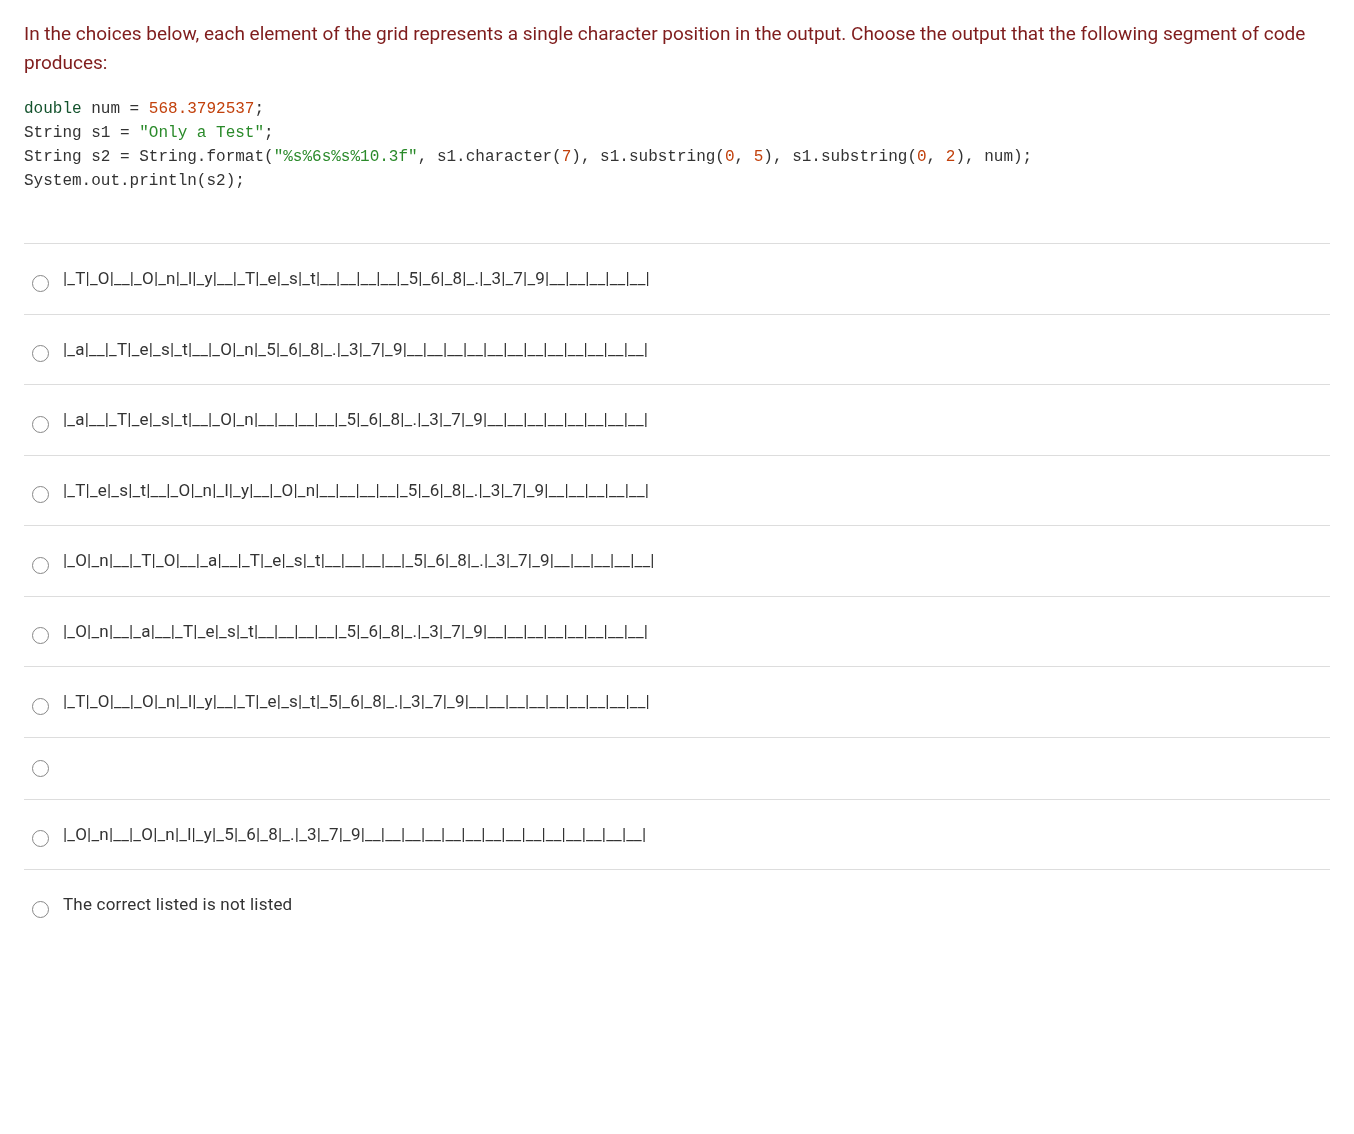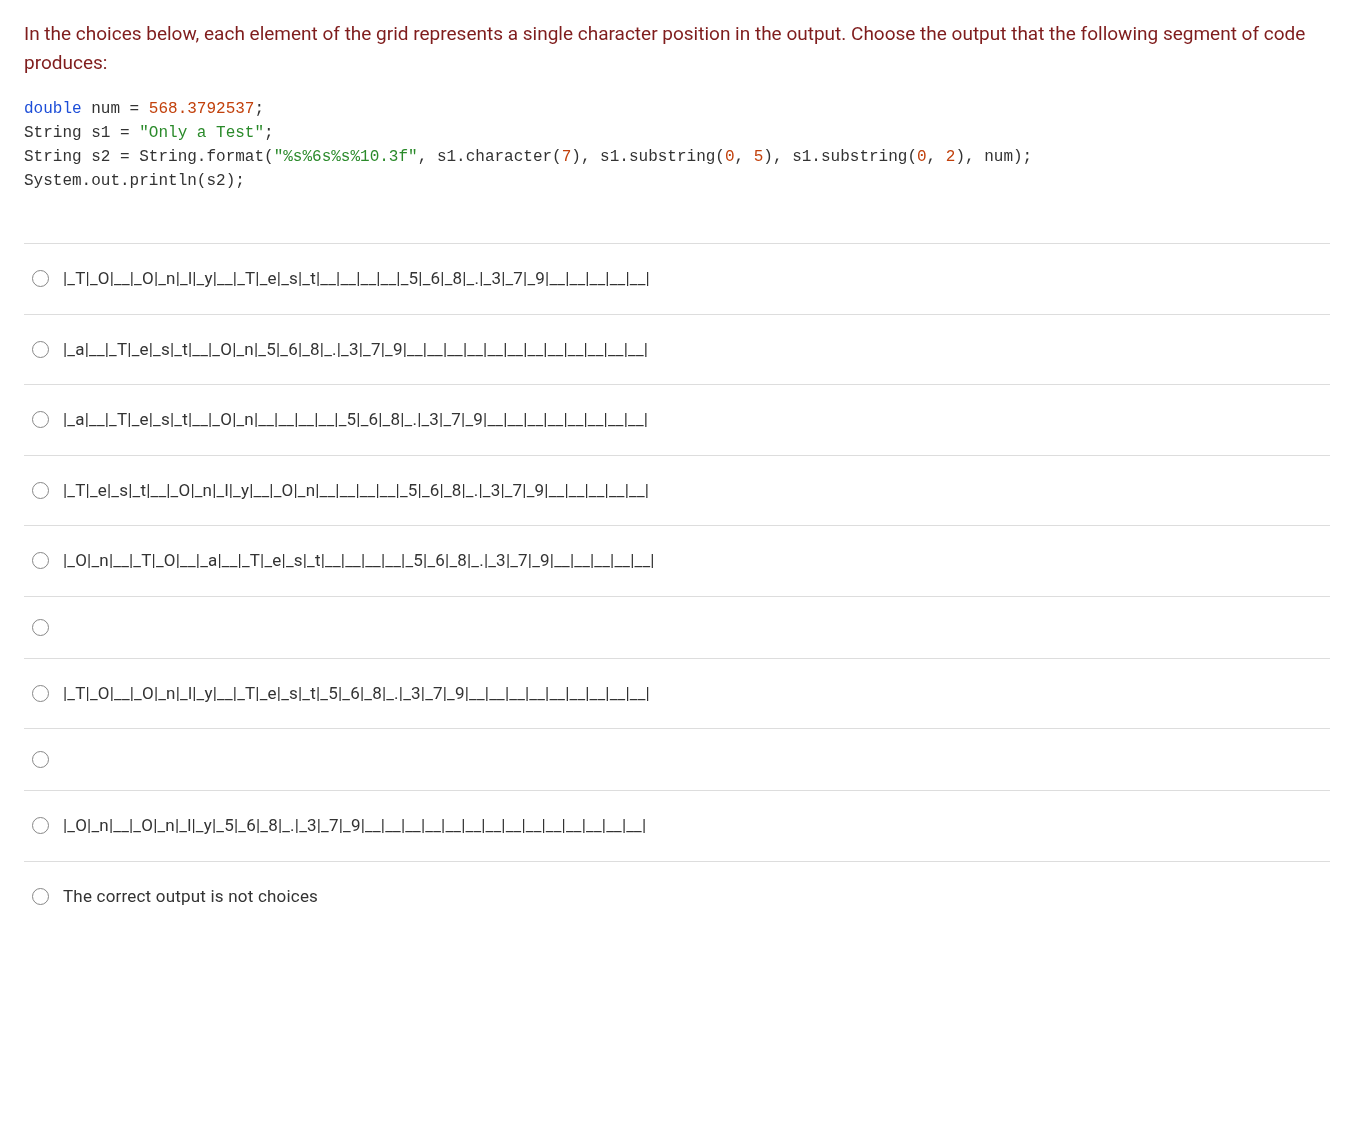"double" .kw { color: #1d4ed8 -> #14532d }
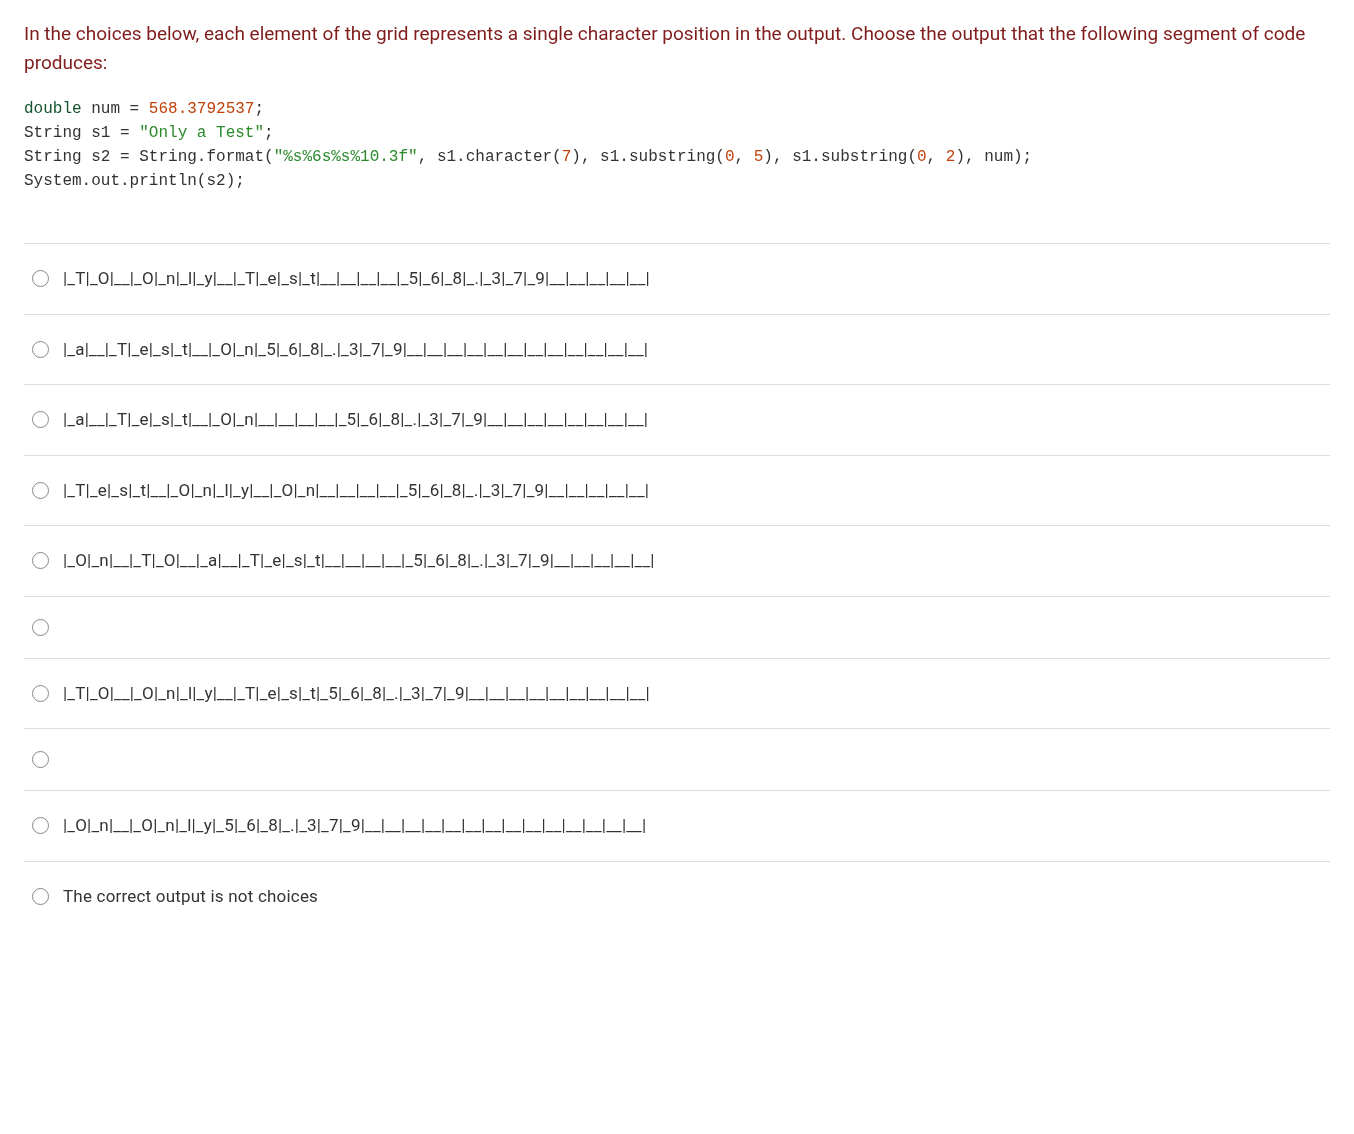"|_T|_O|__|_O|_n|_l|_y|__|_T|_e|_s|_t|__|" .choice { align-items: center -> flex-end }
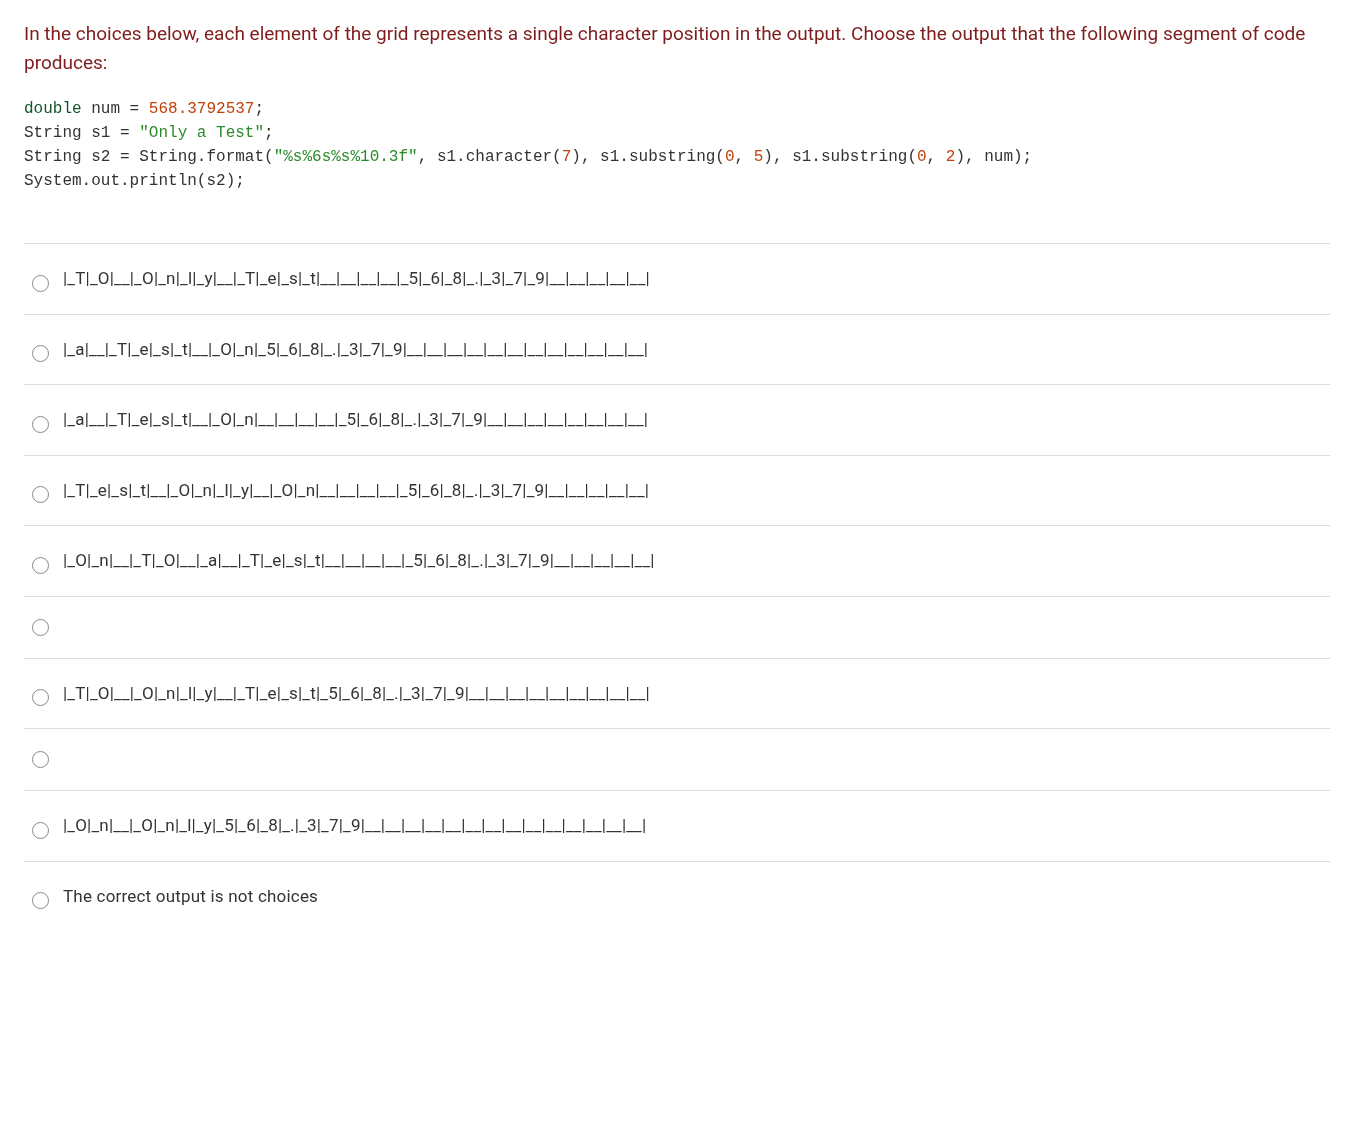"|_O|_n|__|_a|__|_T|_e|_s|_t|__|__|__|__|" div.choice-text { html: none -> <div>|_O|_n|__|_a|__|_T|_e|_s|_t|__|__|__|__|_5|_6|_8|_.|_3|_7|_9|__|__|__|__|__|__|__|__|</div> }
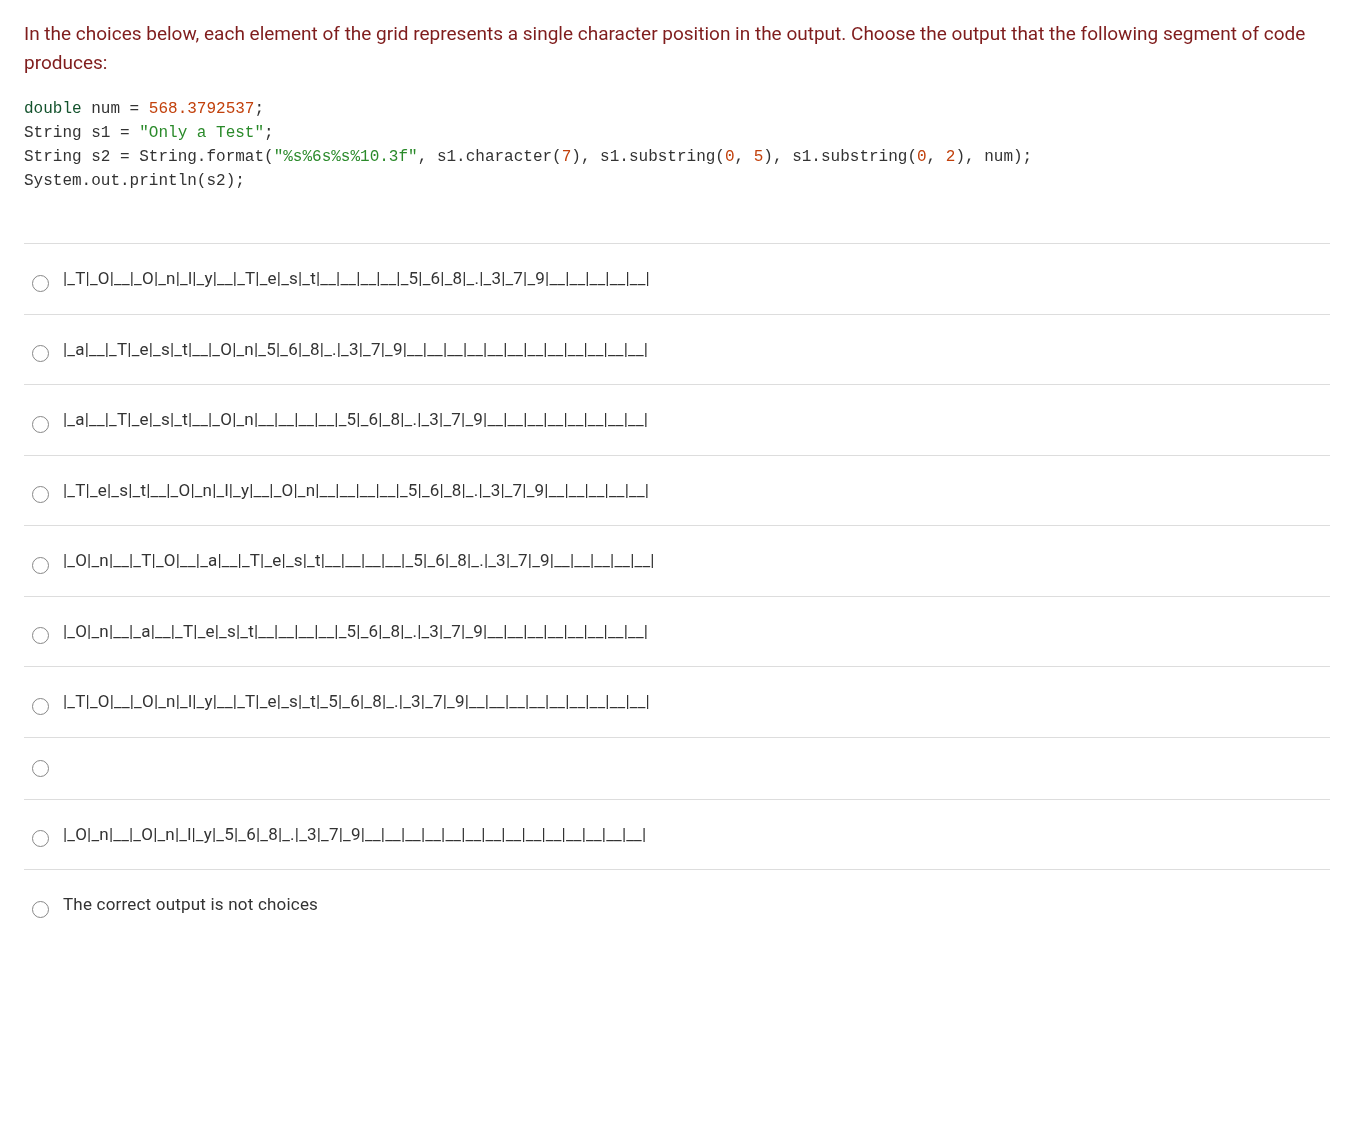"The correct output is not" div.choice-text { text: output is not choices -> listed is not listed }
